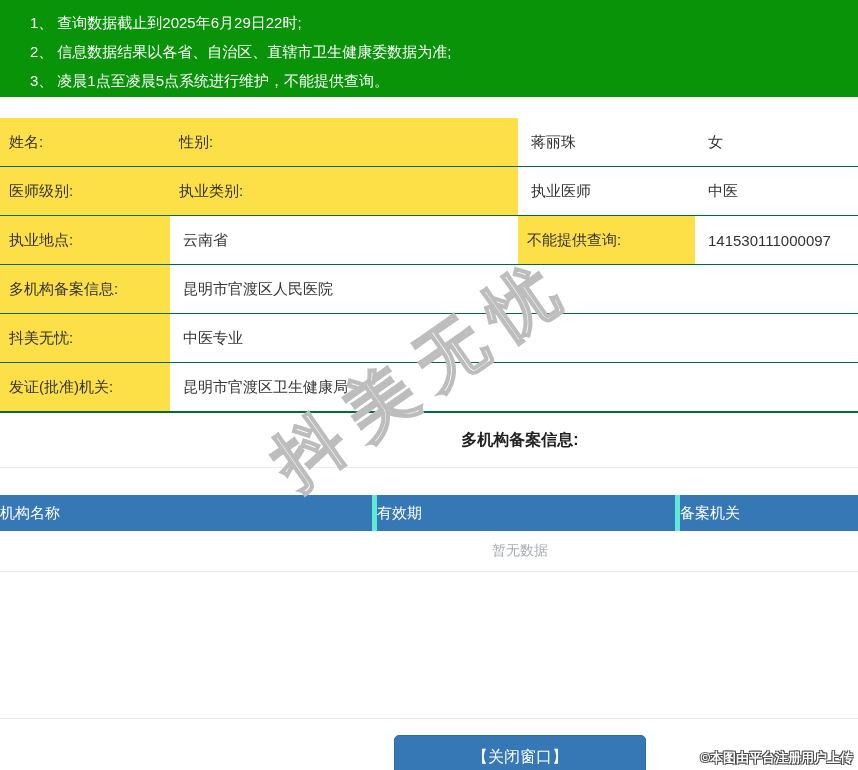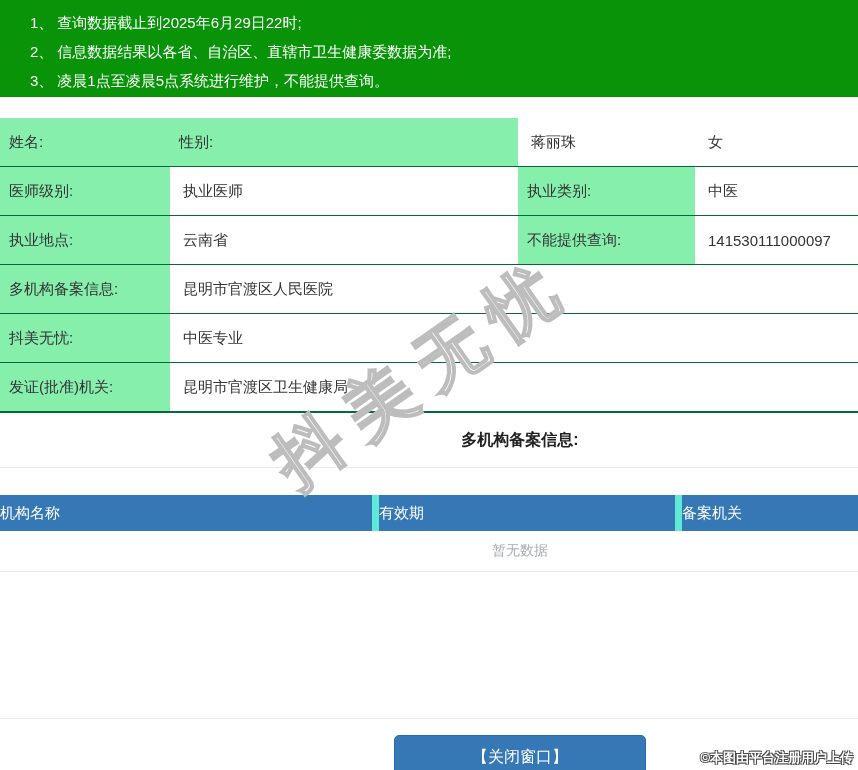"姓名:" .cell.label { background: #86efac -> #fde047 }
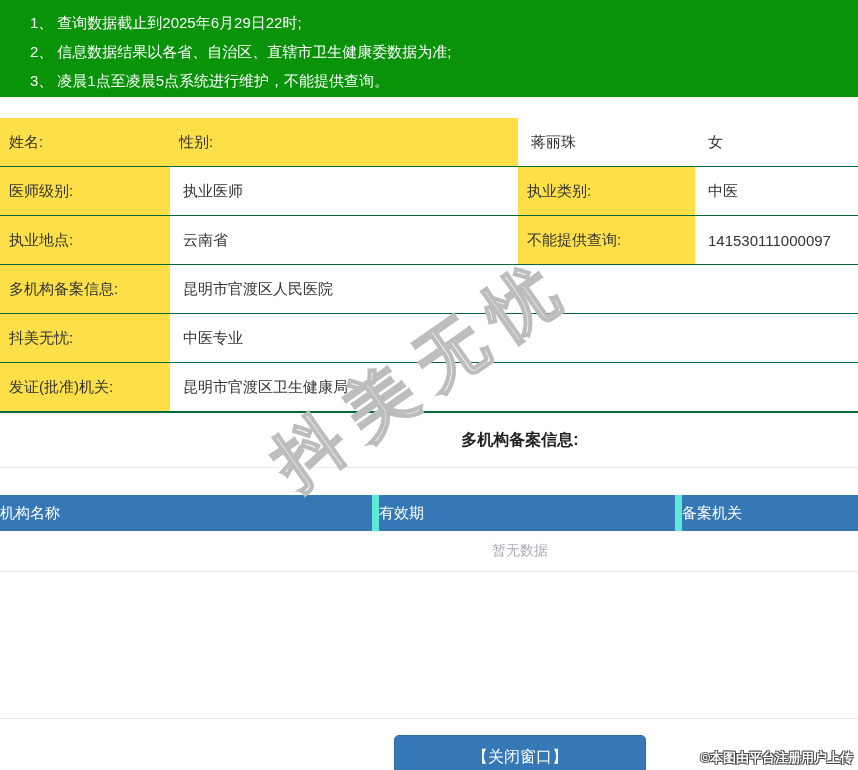"执业医师" div.cell { order: before "执业类别:" -> after "执业类别:" }
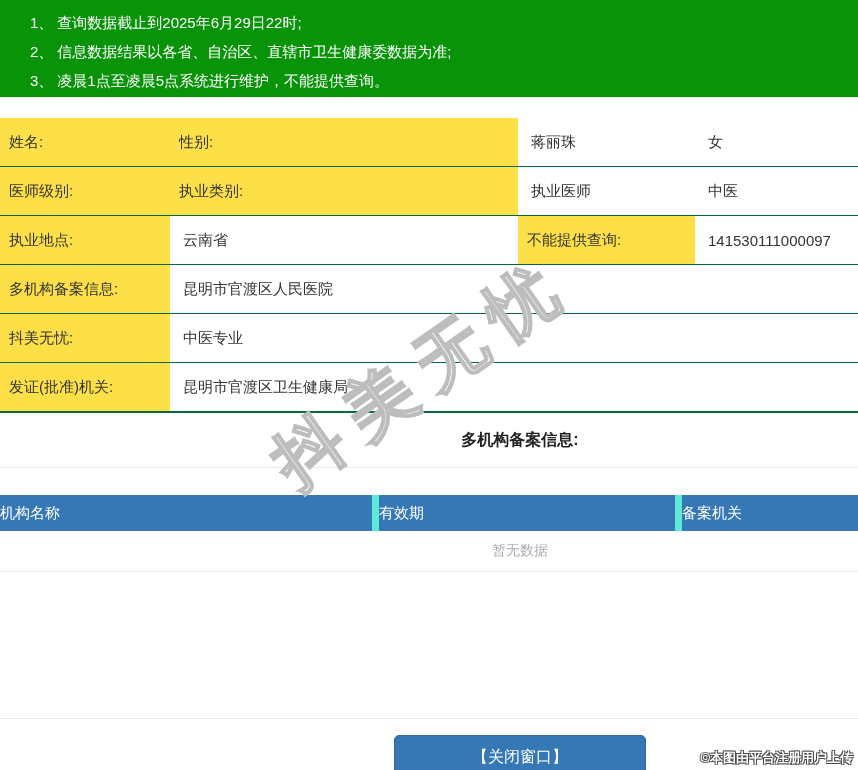"有效期" .filing-header .hcell + .hcell { border-left: 7px solid #5eead4 -> 5px solid #5eead4 }
